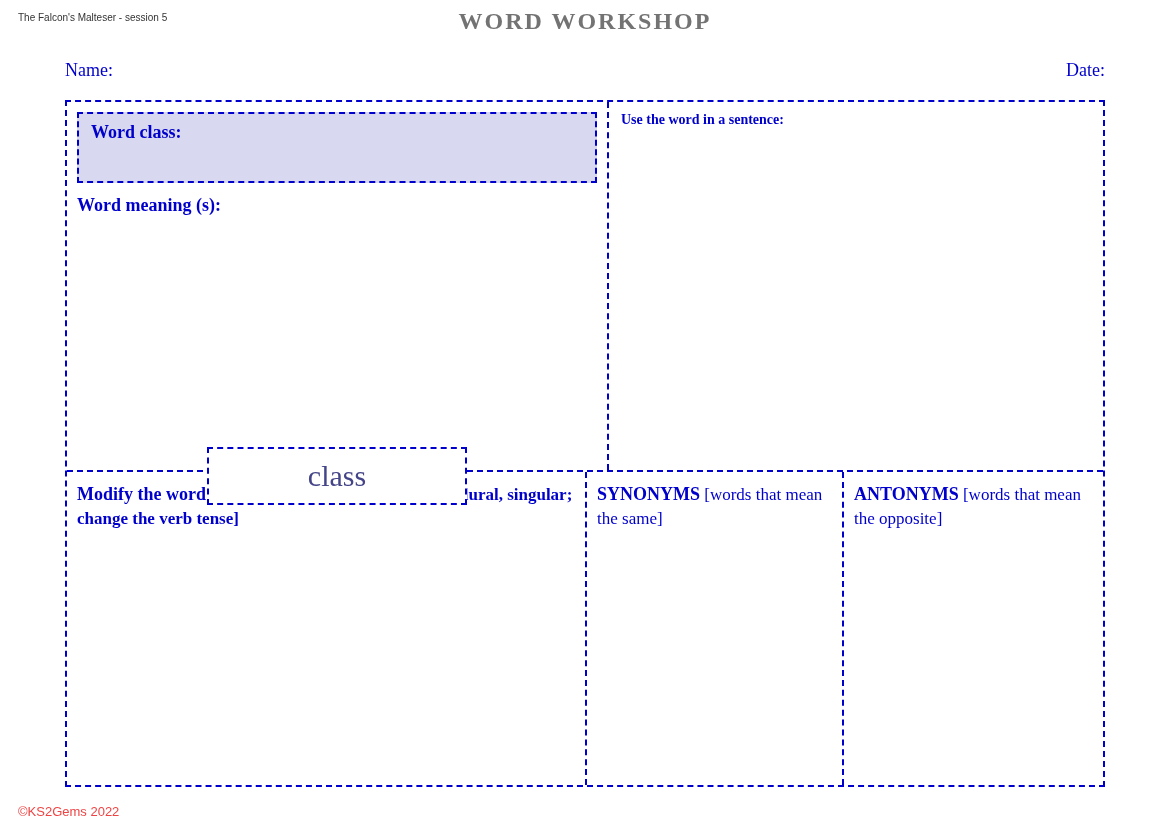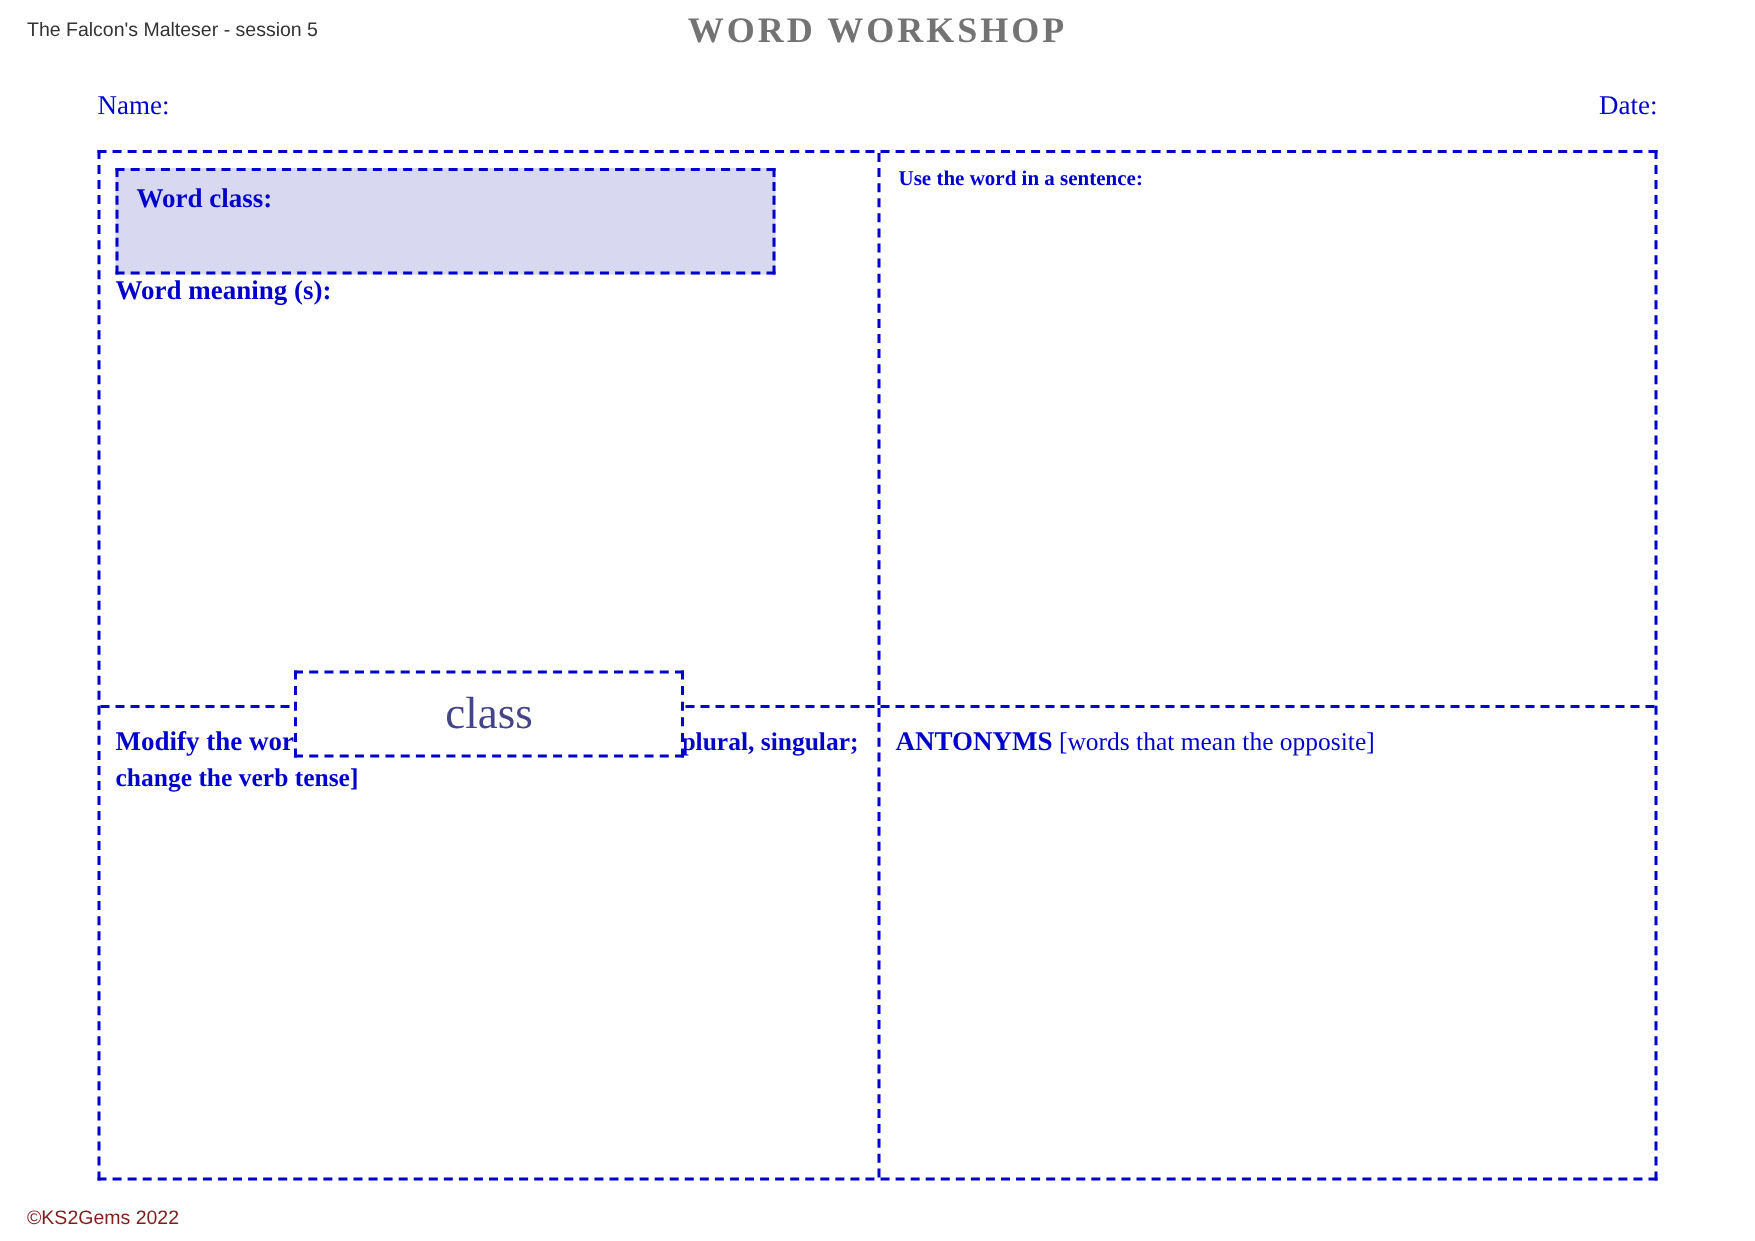"The Falcon's Malteser - session" .page-header-session { font-size: 13px -> 10px }
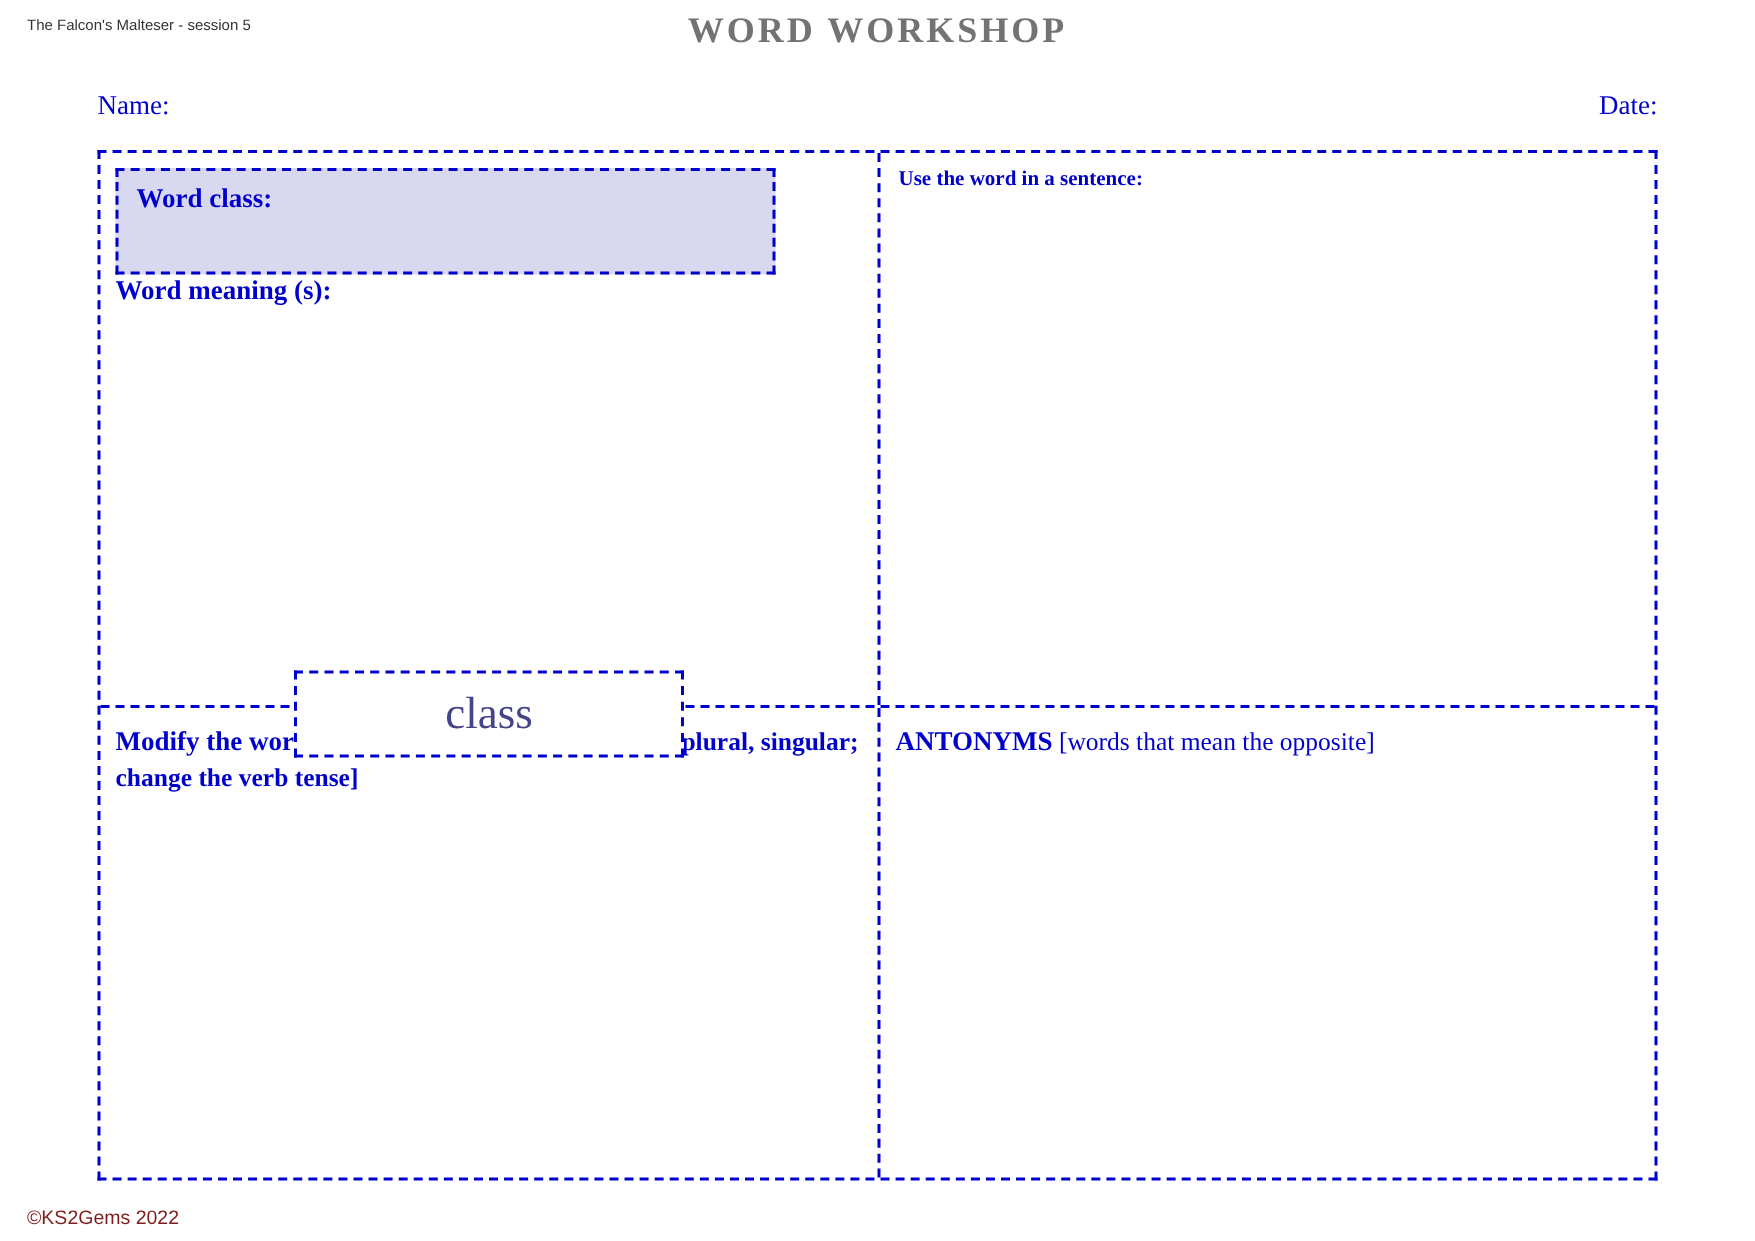"Word class:" .word-class-box { margin-bottom: 0 -> 12px; width: 440px -> 520px }
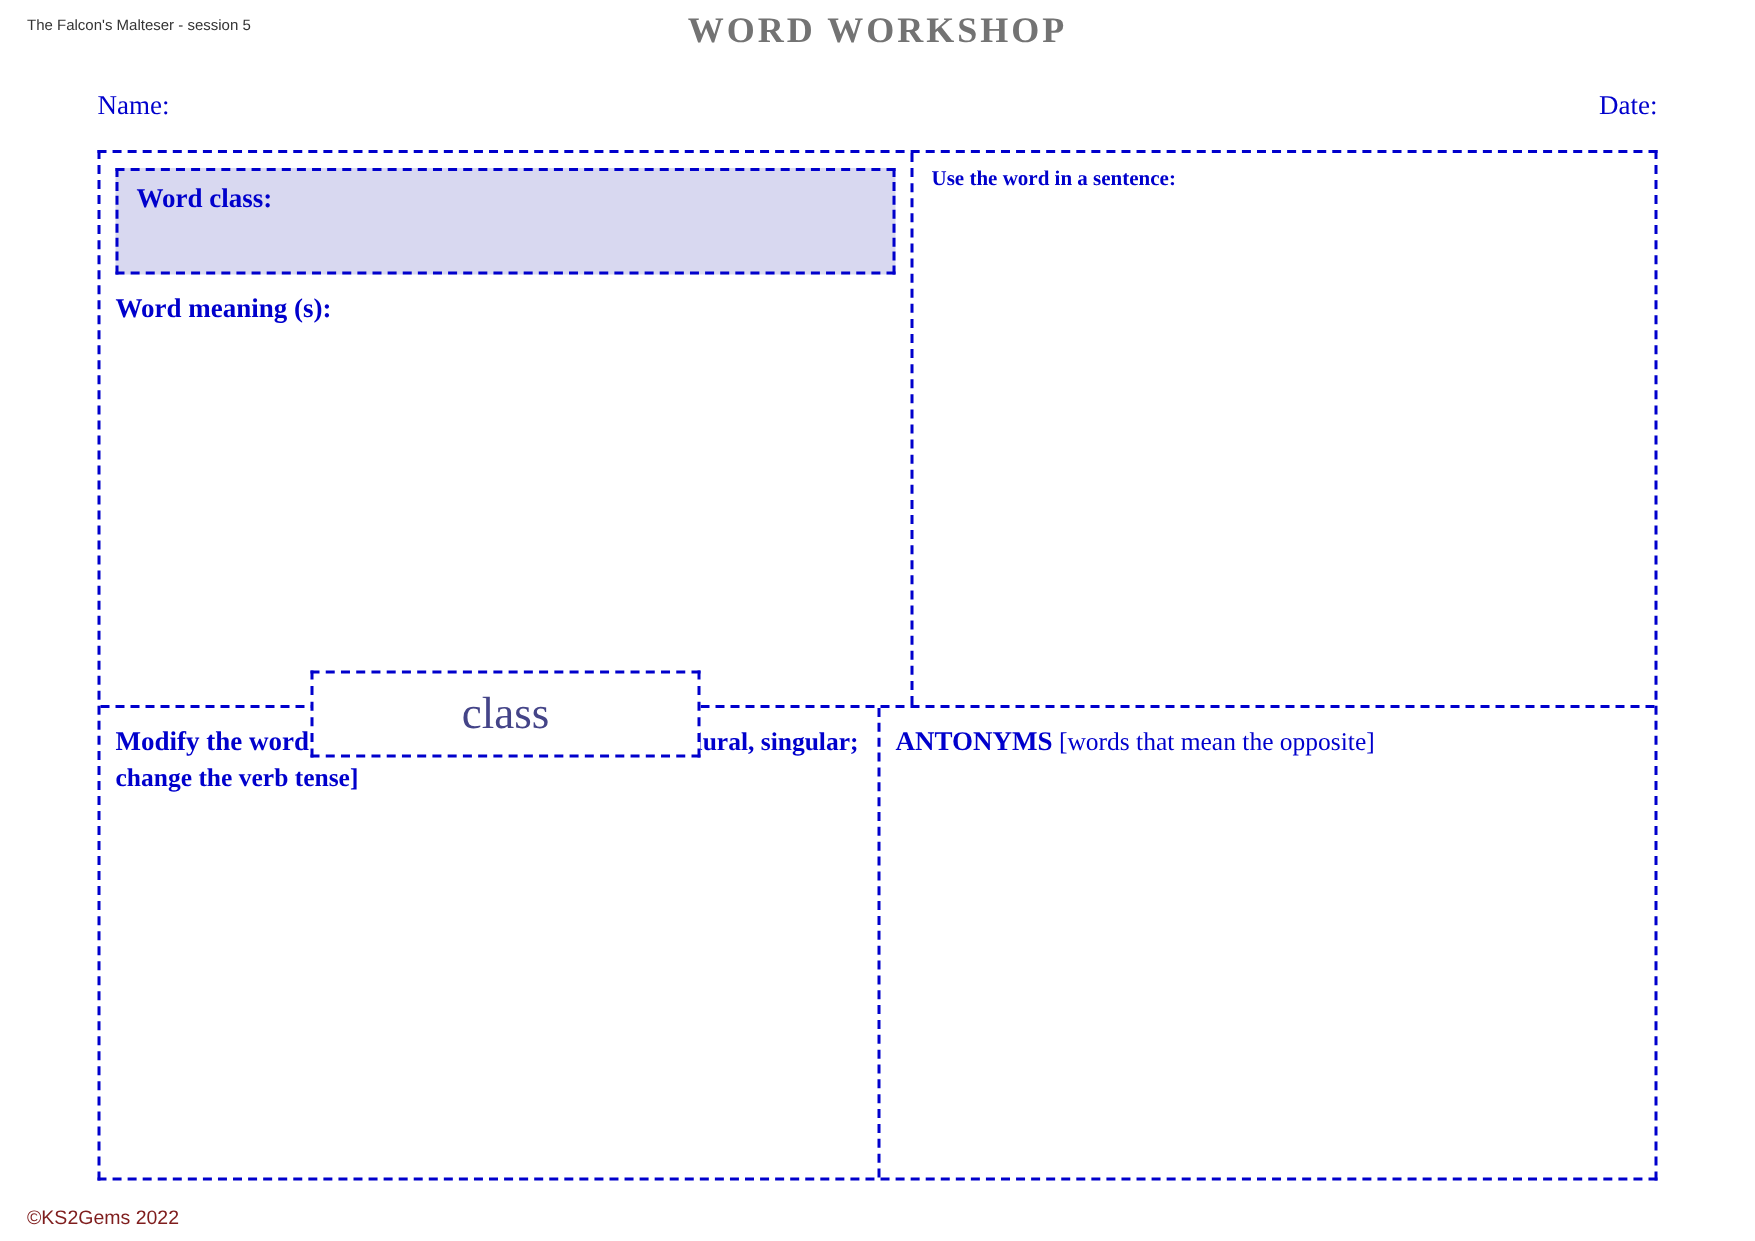"SYNONYMS [words that mean the" div.bottom-synonyms { html: none -> <div> <div> <span>SYNONYMS</span><span> [words that mean the same]</span> </div> <div></div> </div> }
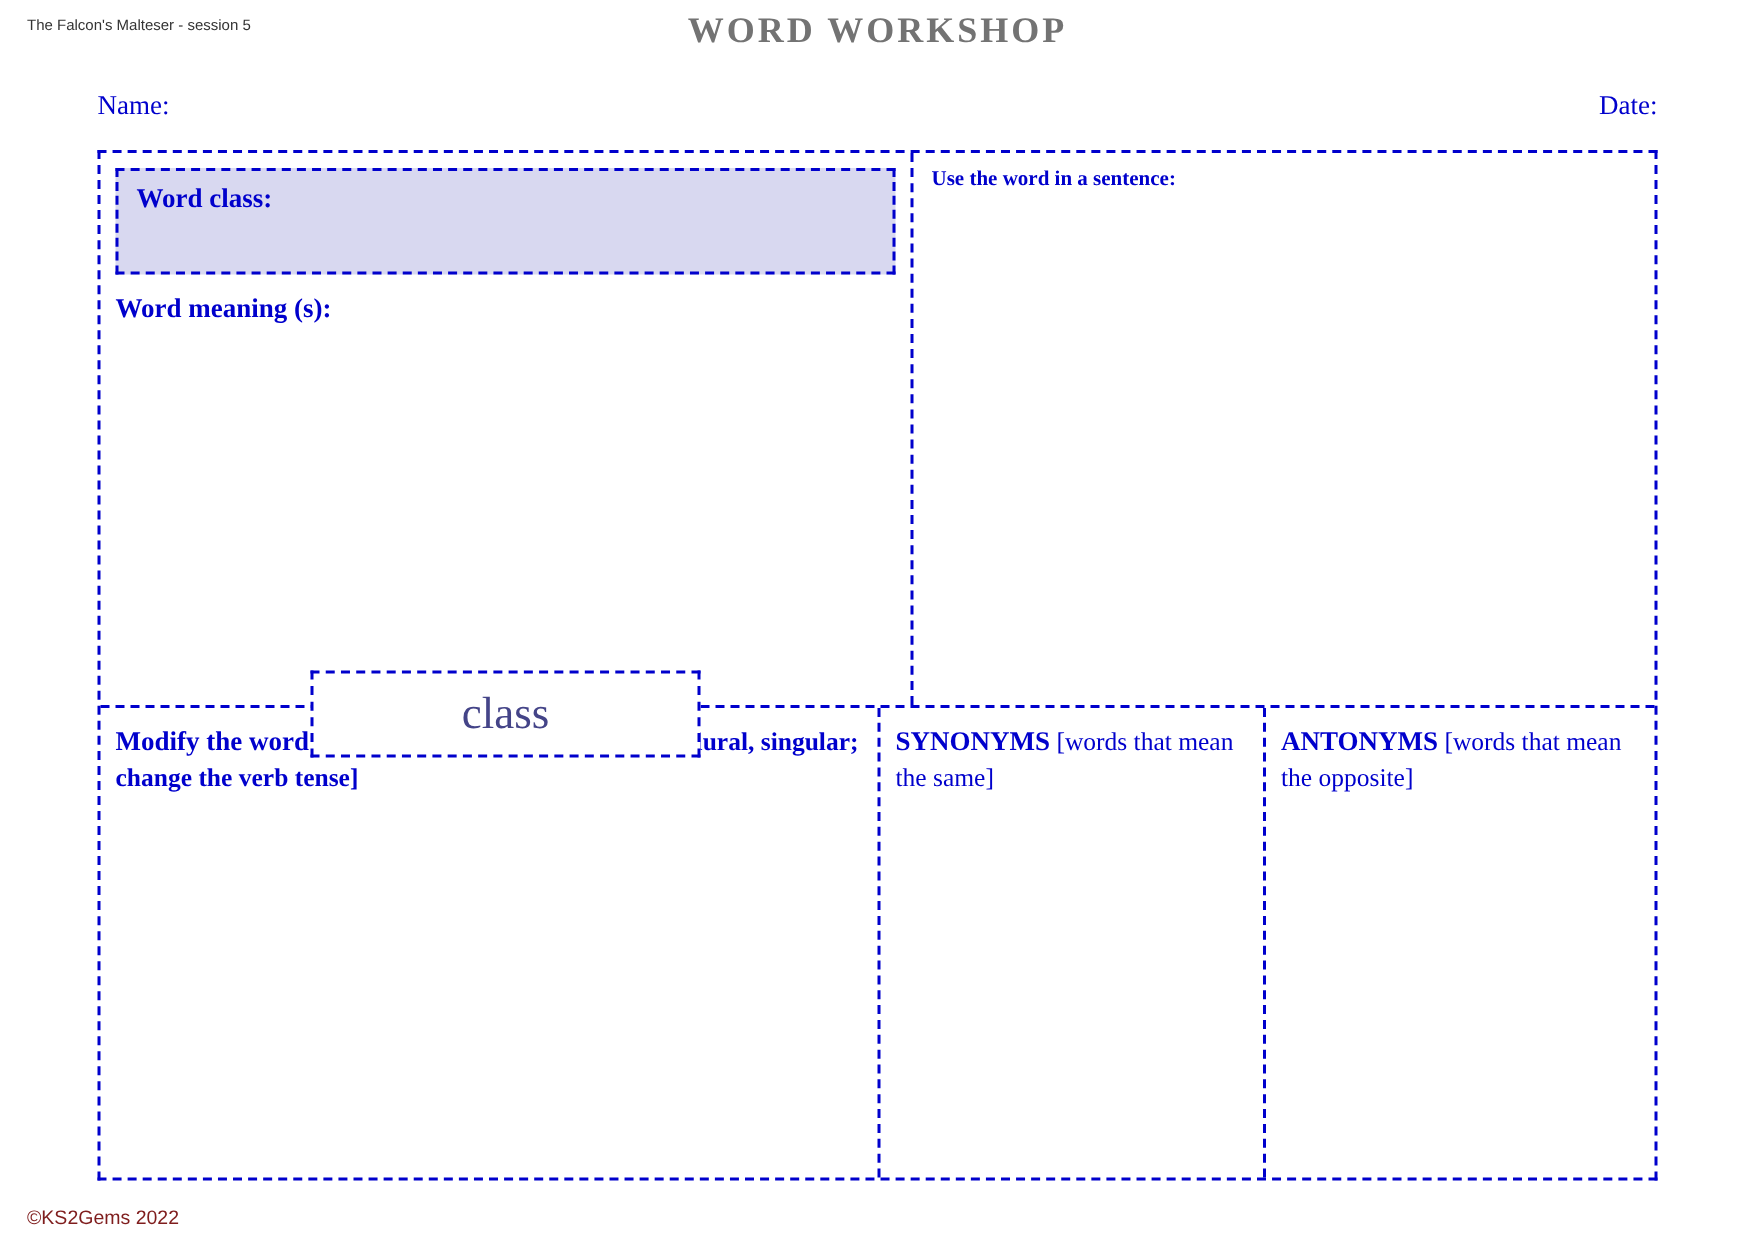"©KS2Gems 2022" .footer { color: #7f1d1d -> #ef4444 }
